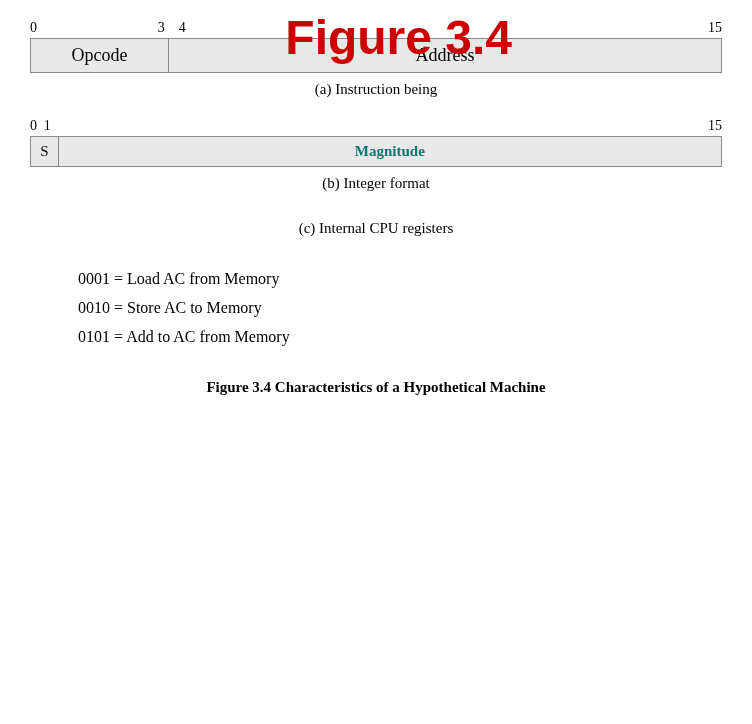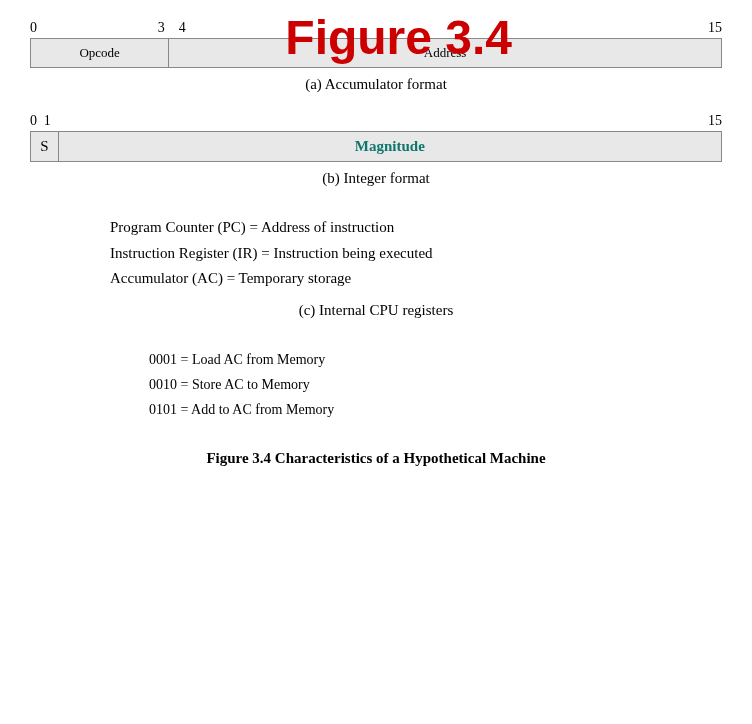"Opcode" .format-table td { font-size: 13px -> 18px }
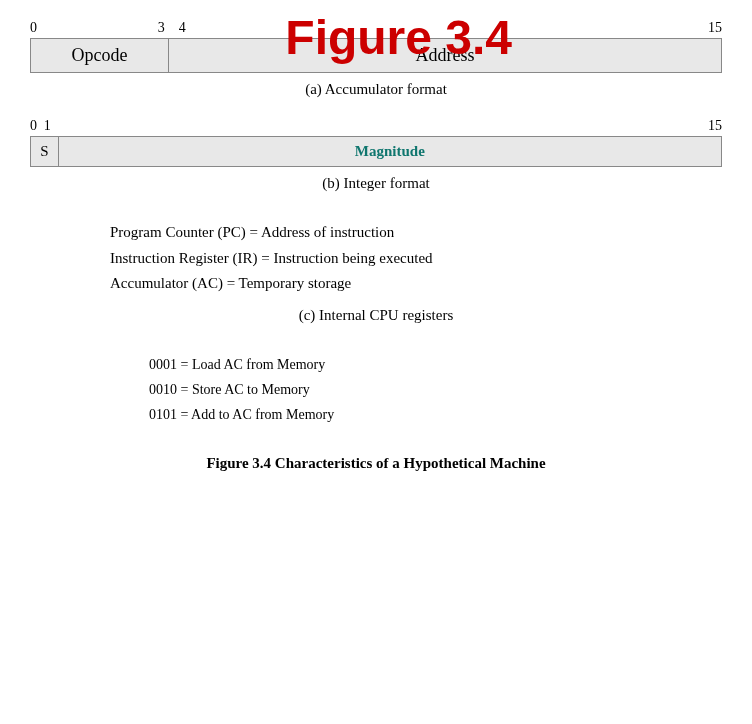"(a) Accumulator format" div.caption { text: Accumulator format -> Instruction being }
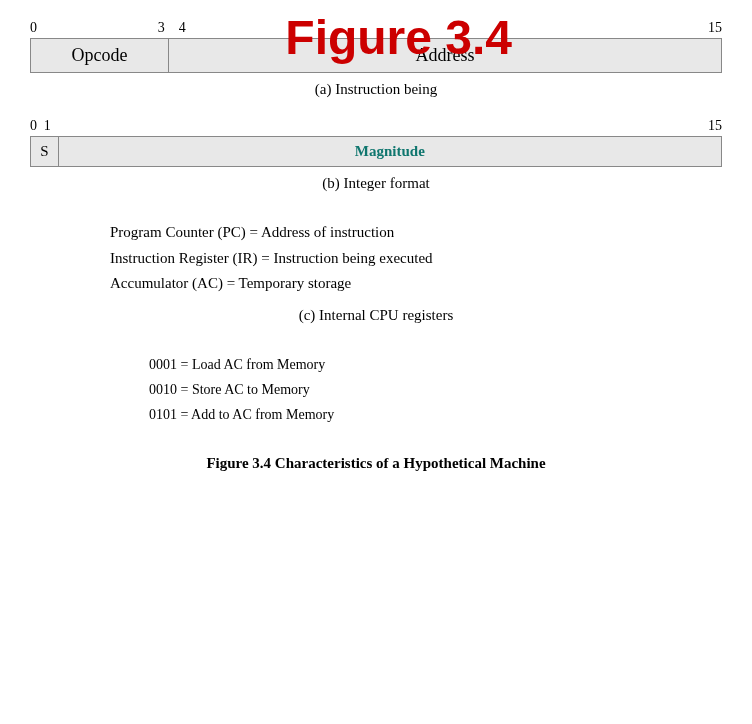"Program Counter (PC) = Address" div.registers-text { html: <div> <div>Program Counter (PC) = Address of instruction</div> <div>Instruction Register (IR) = Instruction being executed</div> <div>Accumulator (AC) = Temporary storage</div> </div> -> none }
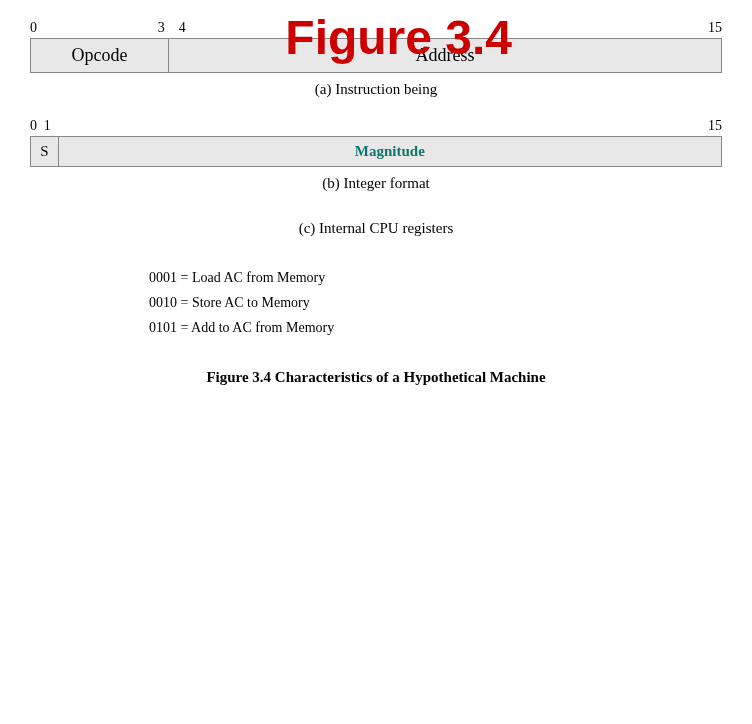"0001 = Load AC from" .opcodes-text { font-size: 14px -> 16px; margin-left: 119px -> 48px }
